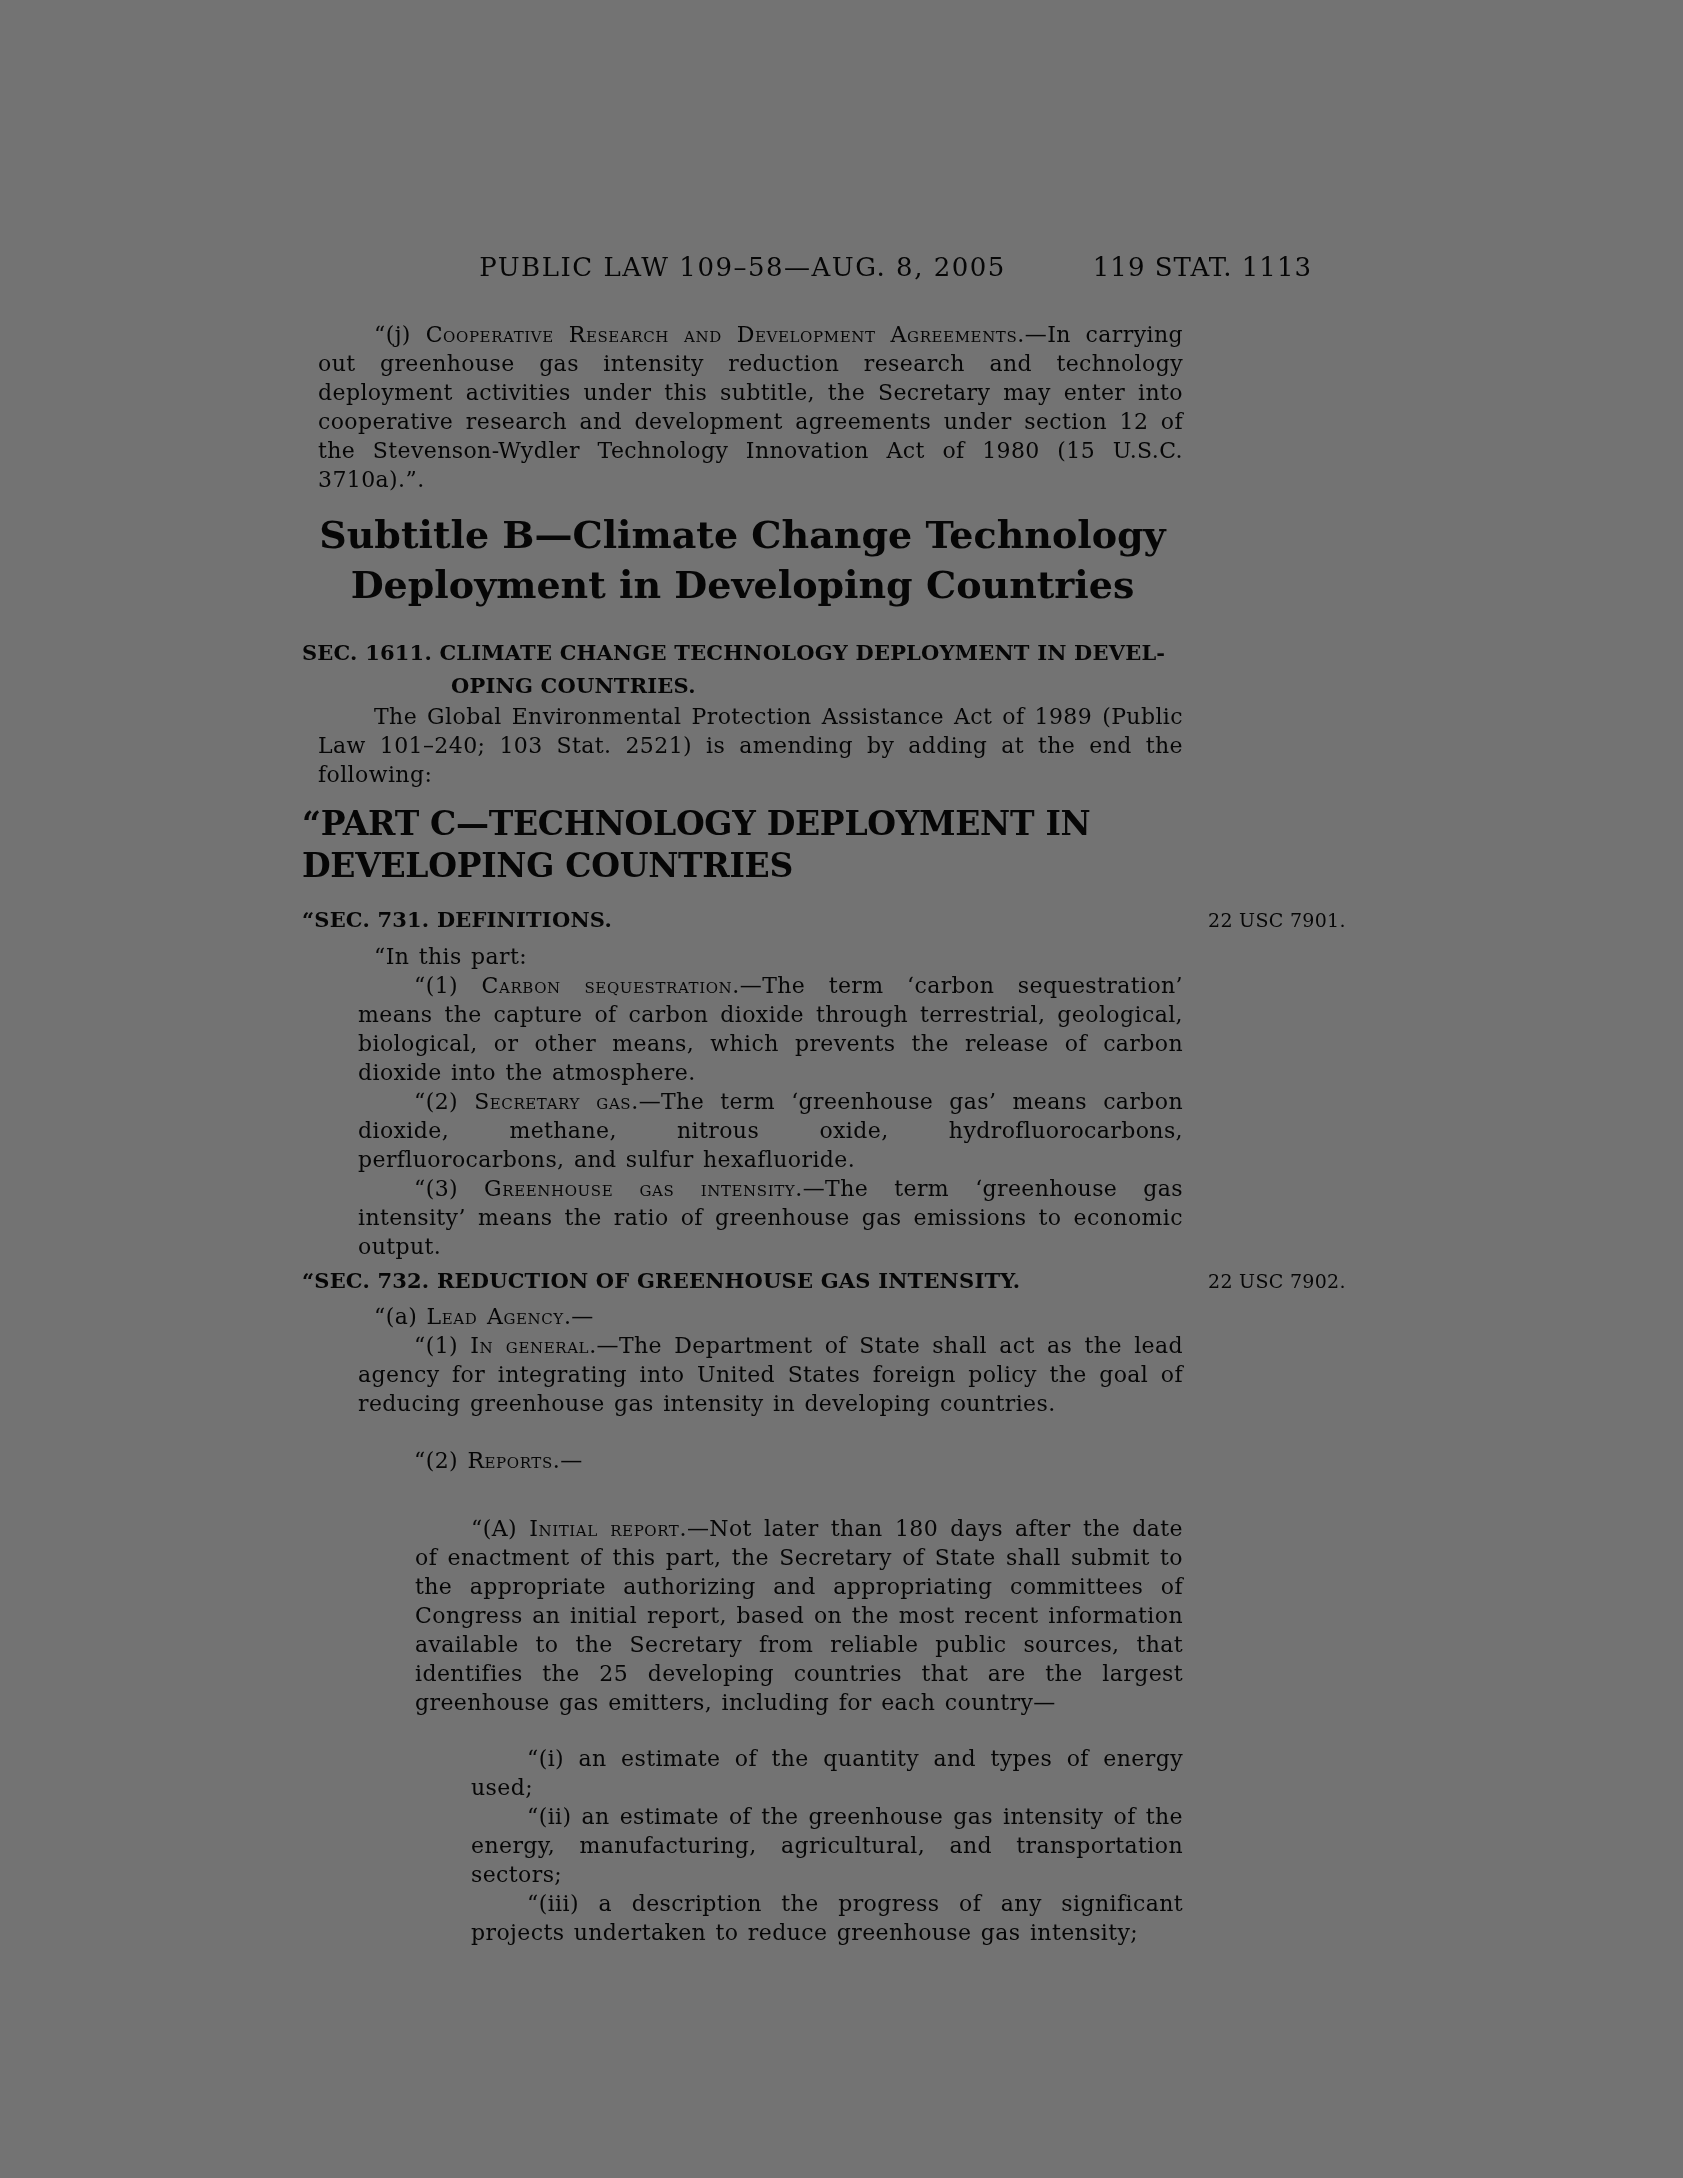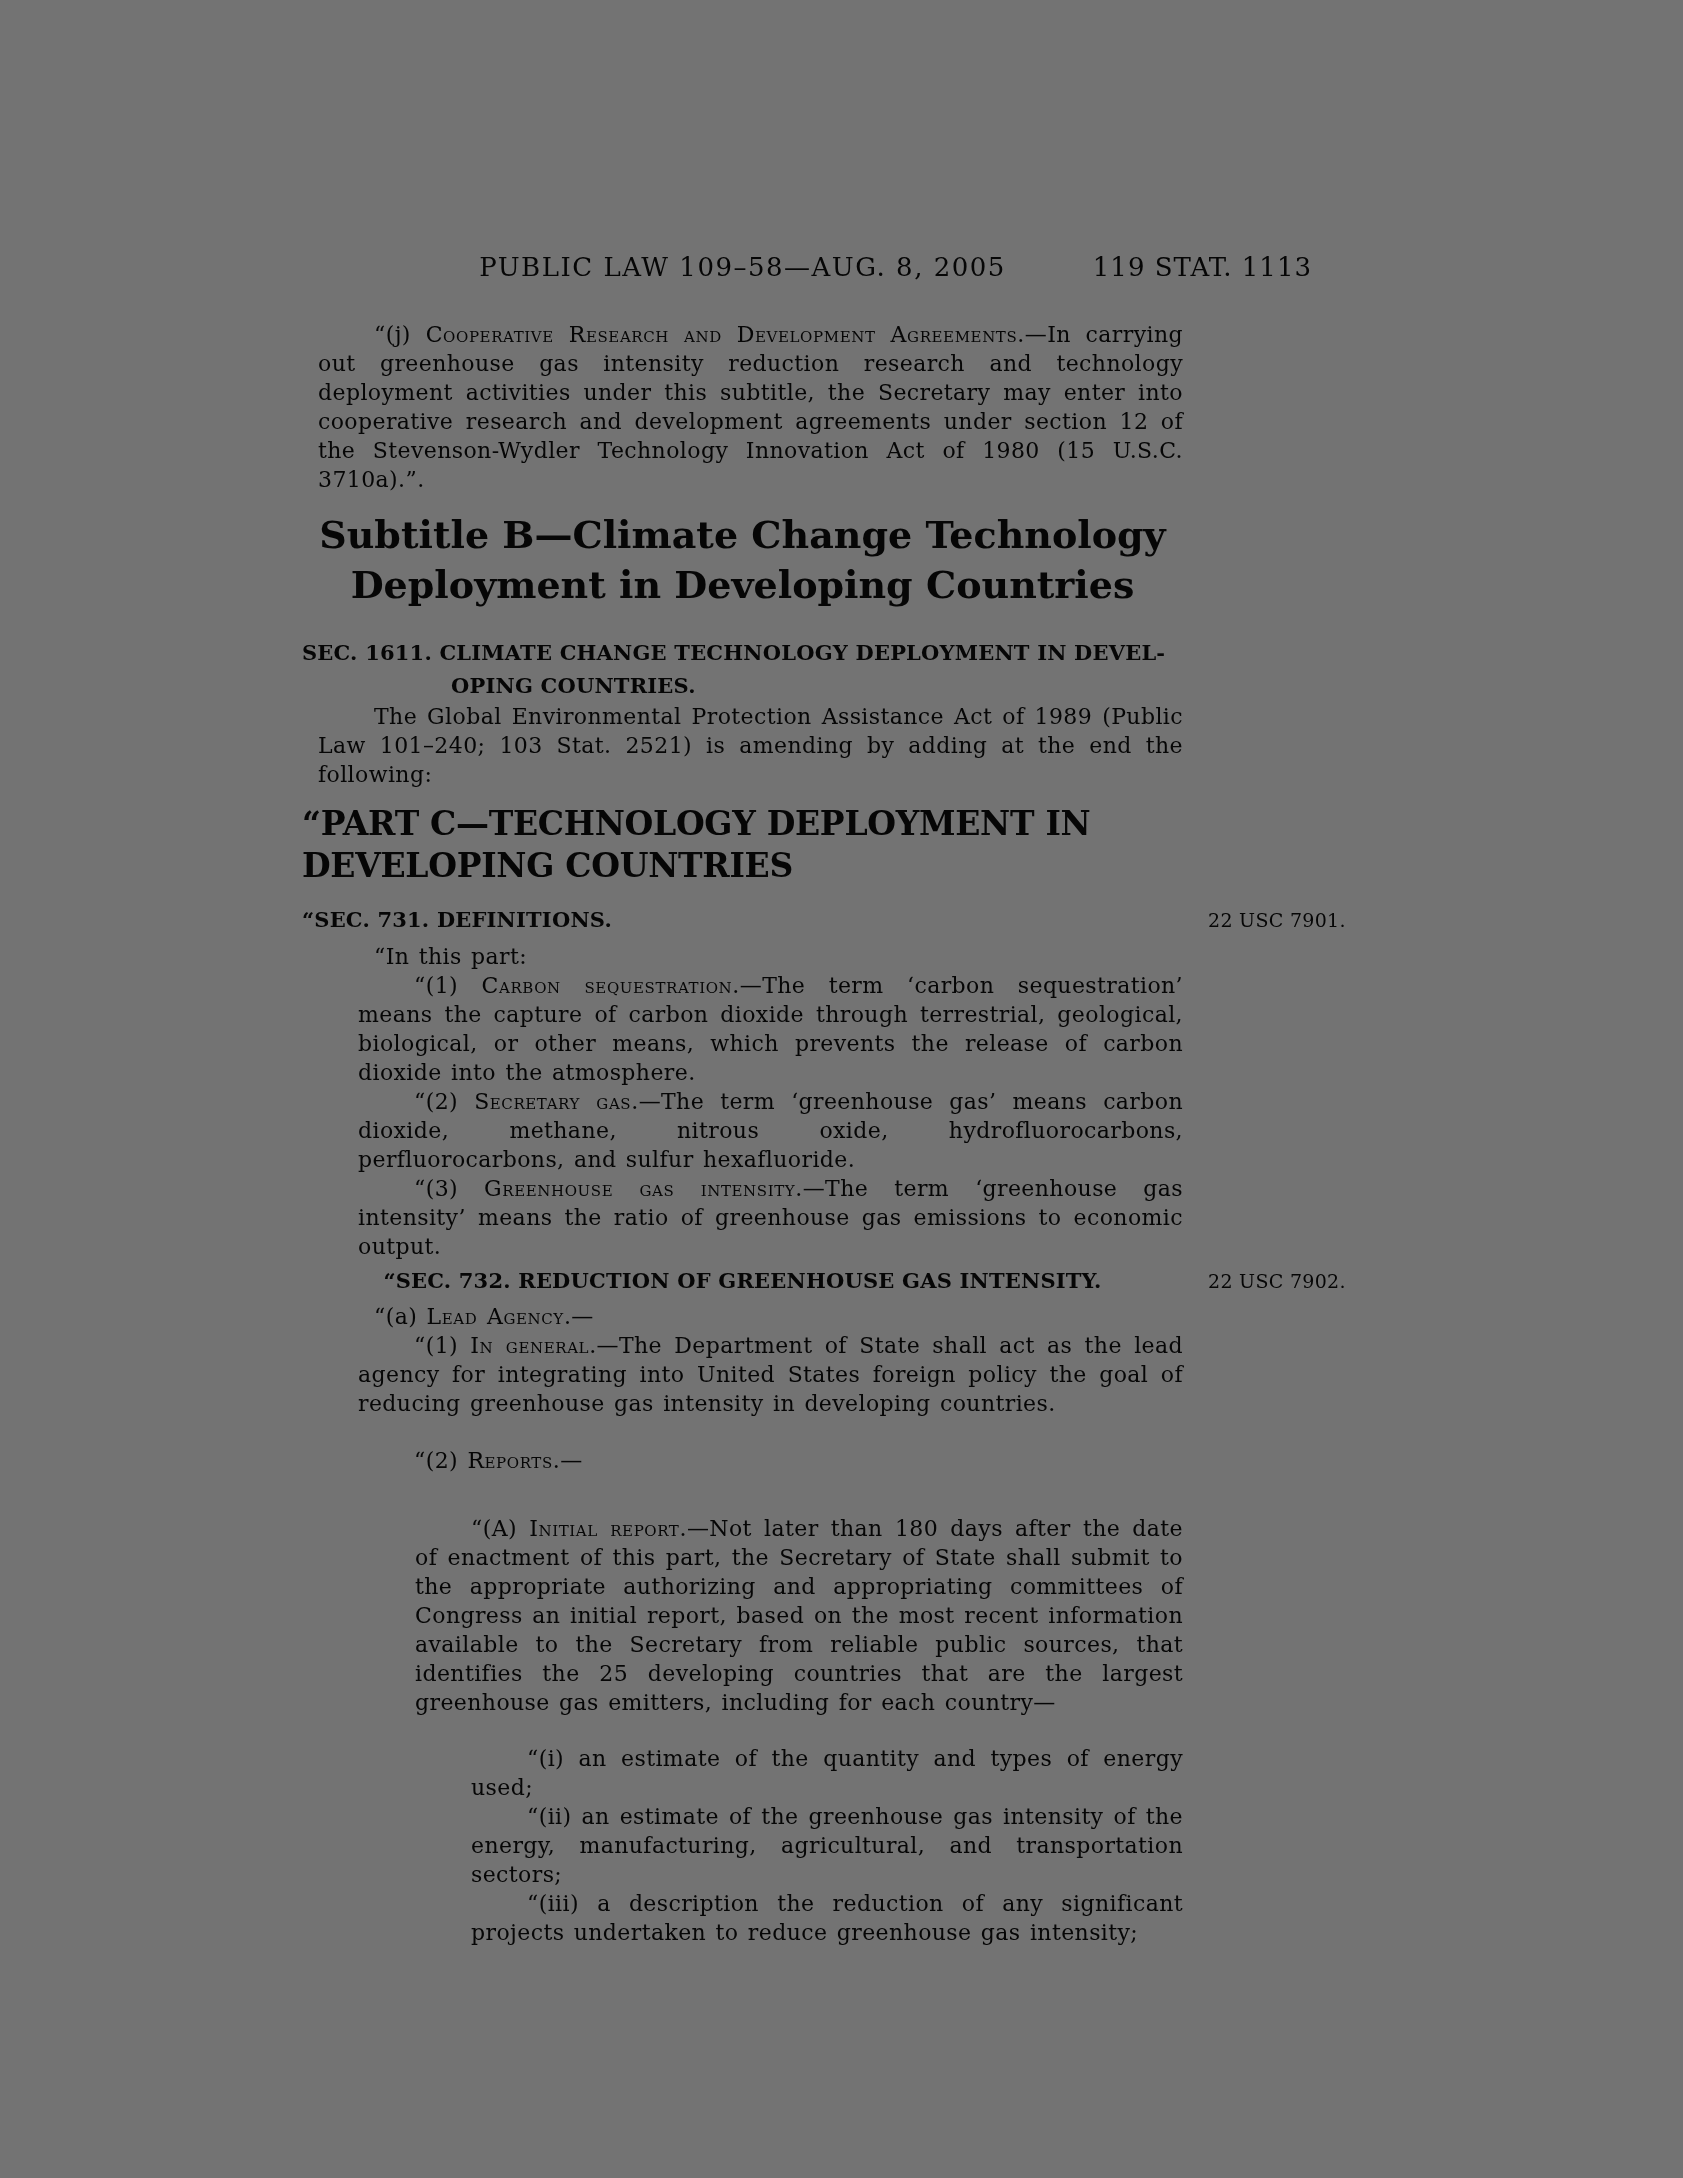"“SEC. 732. REDUCTION OF GREENHOUSE" .b10 { text-align: center -> none }
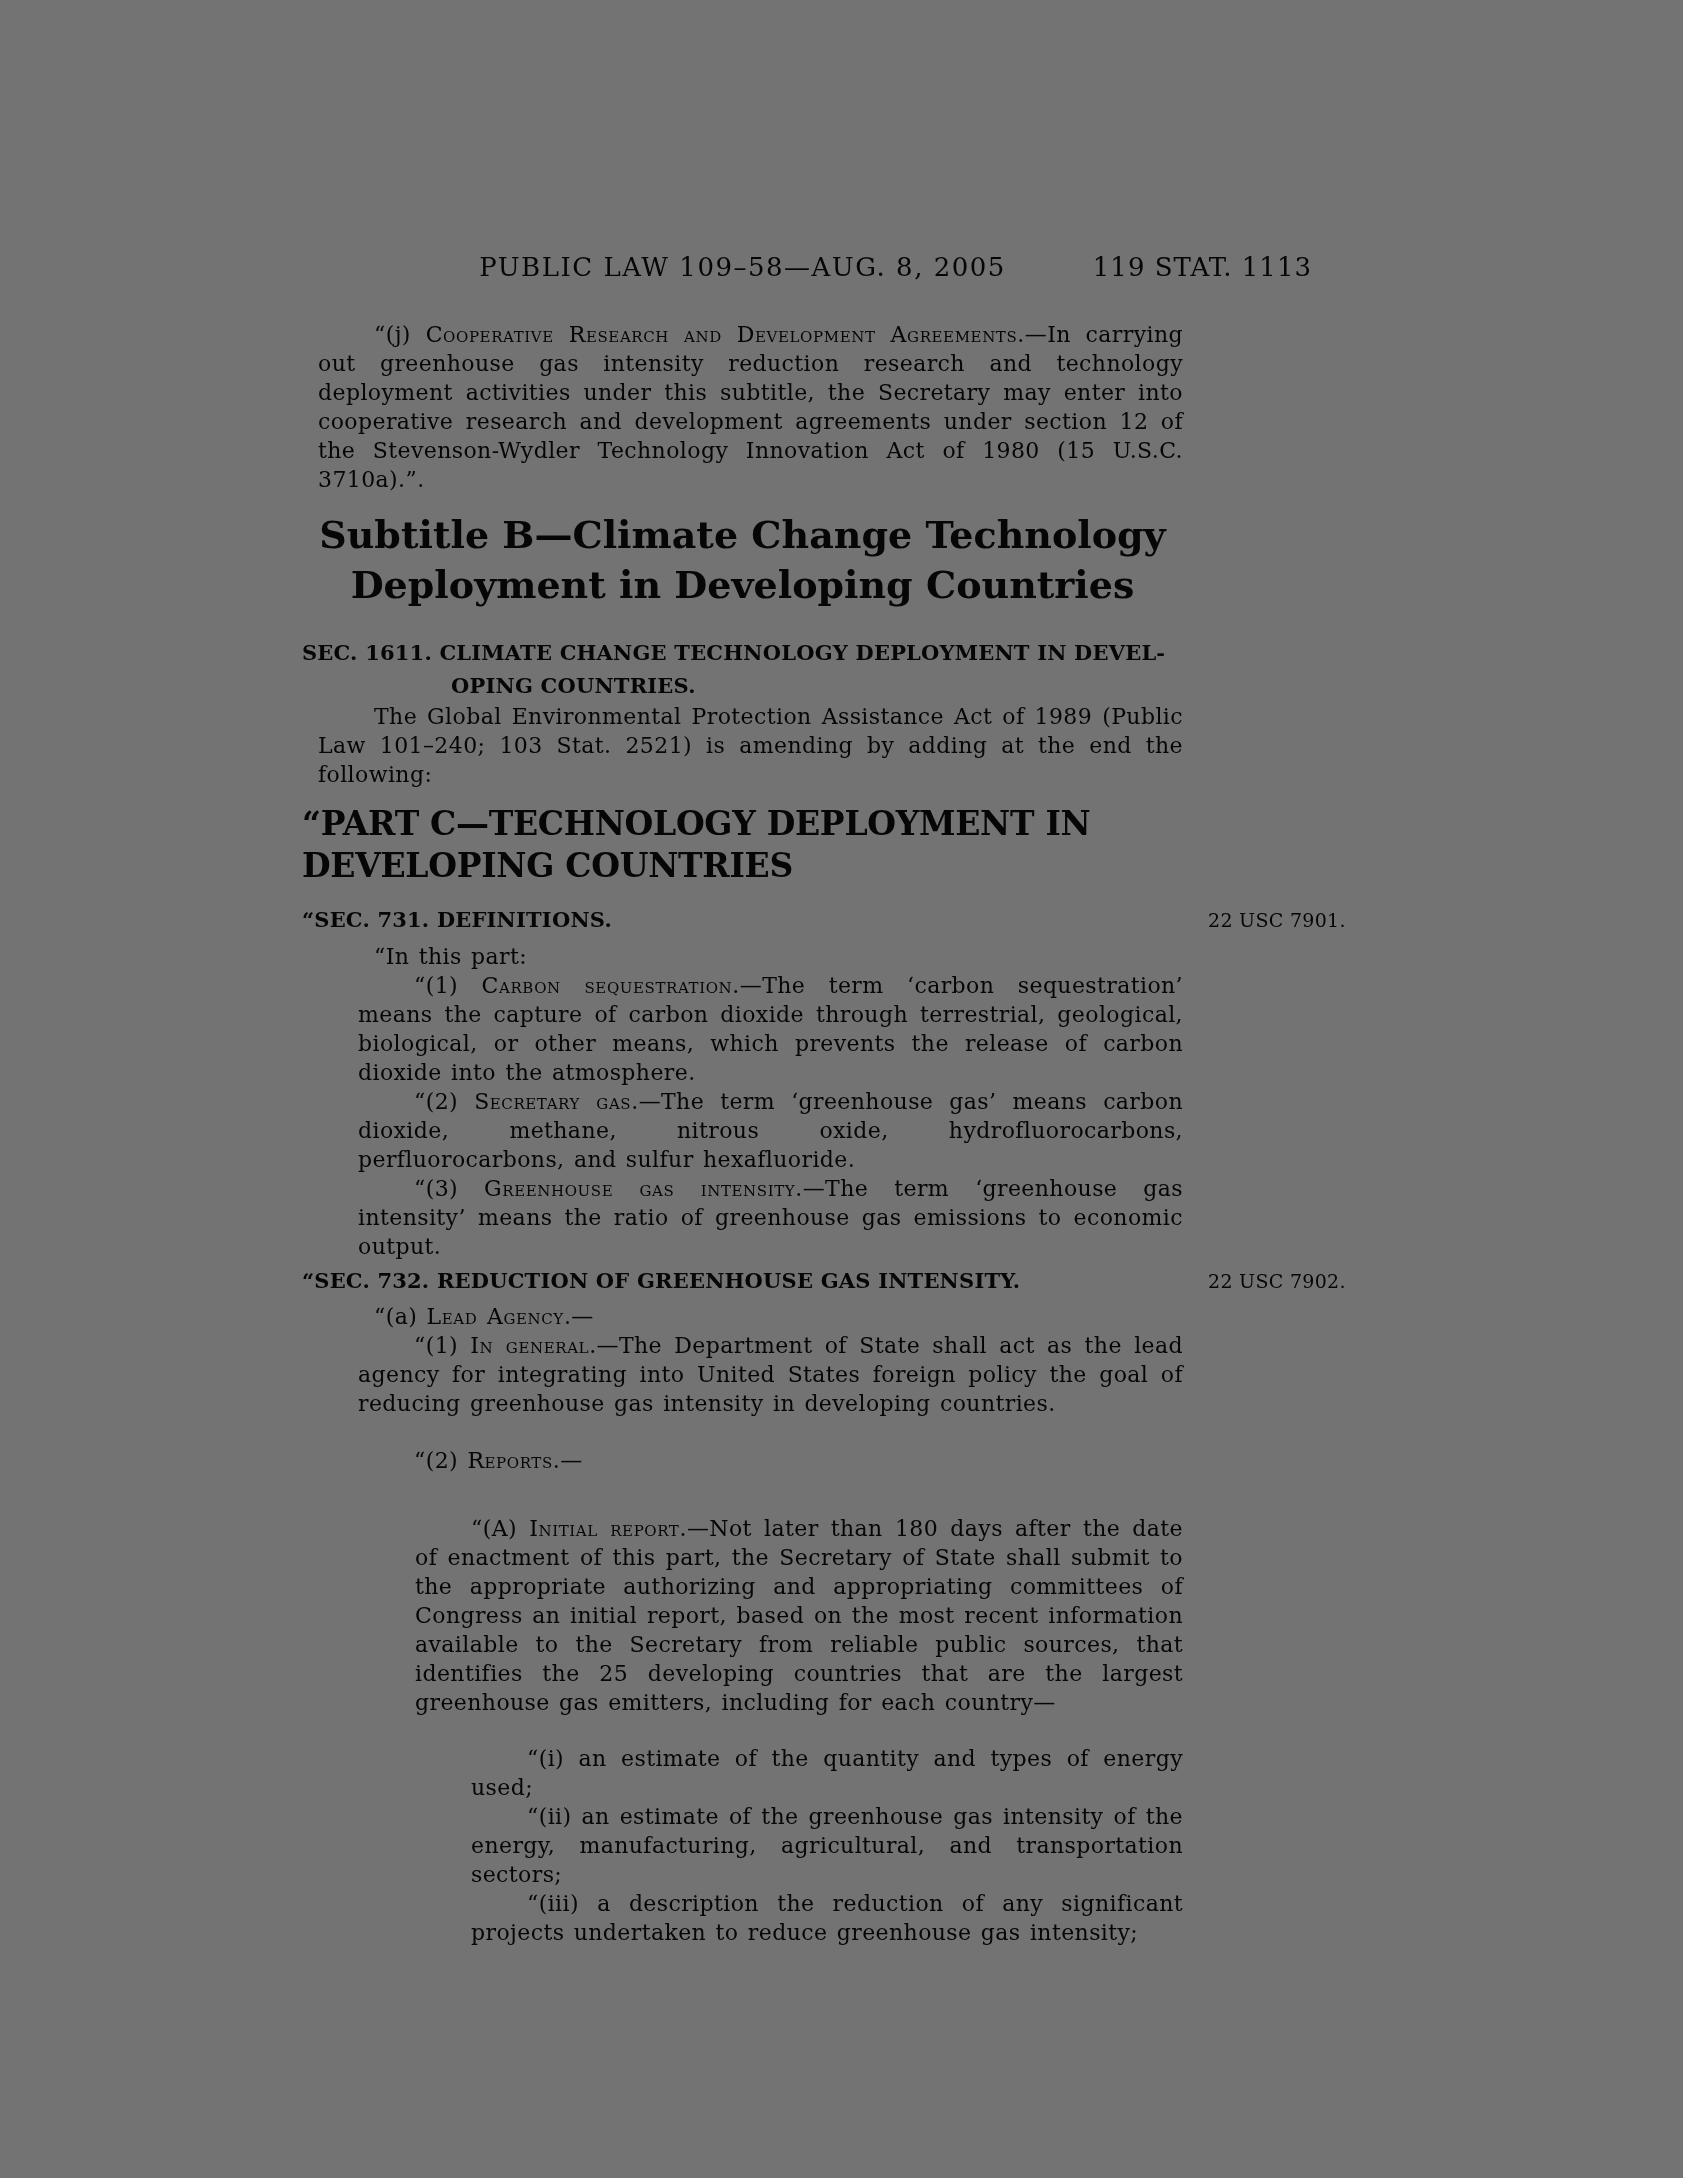"“(iii) a description the reduction" span { text: reduction -> progress }
